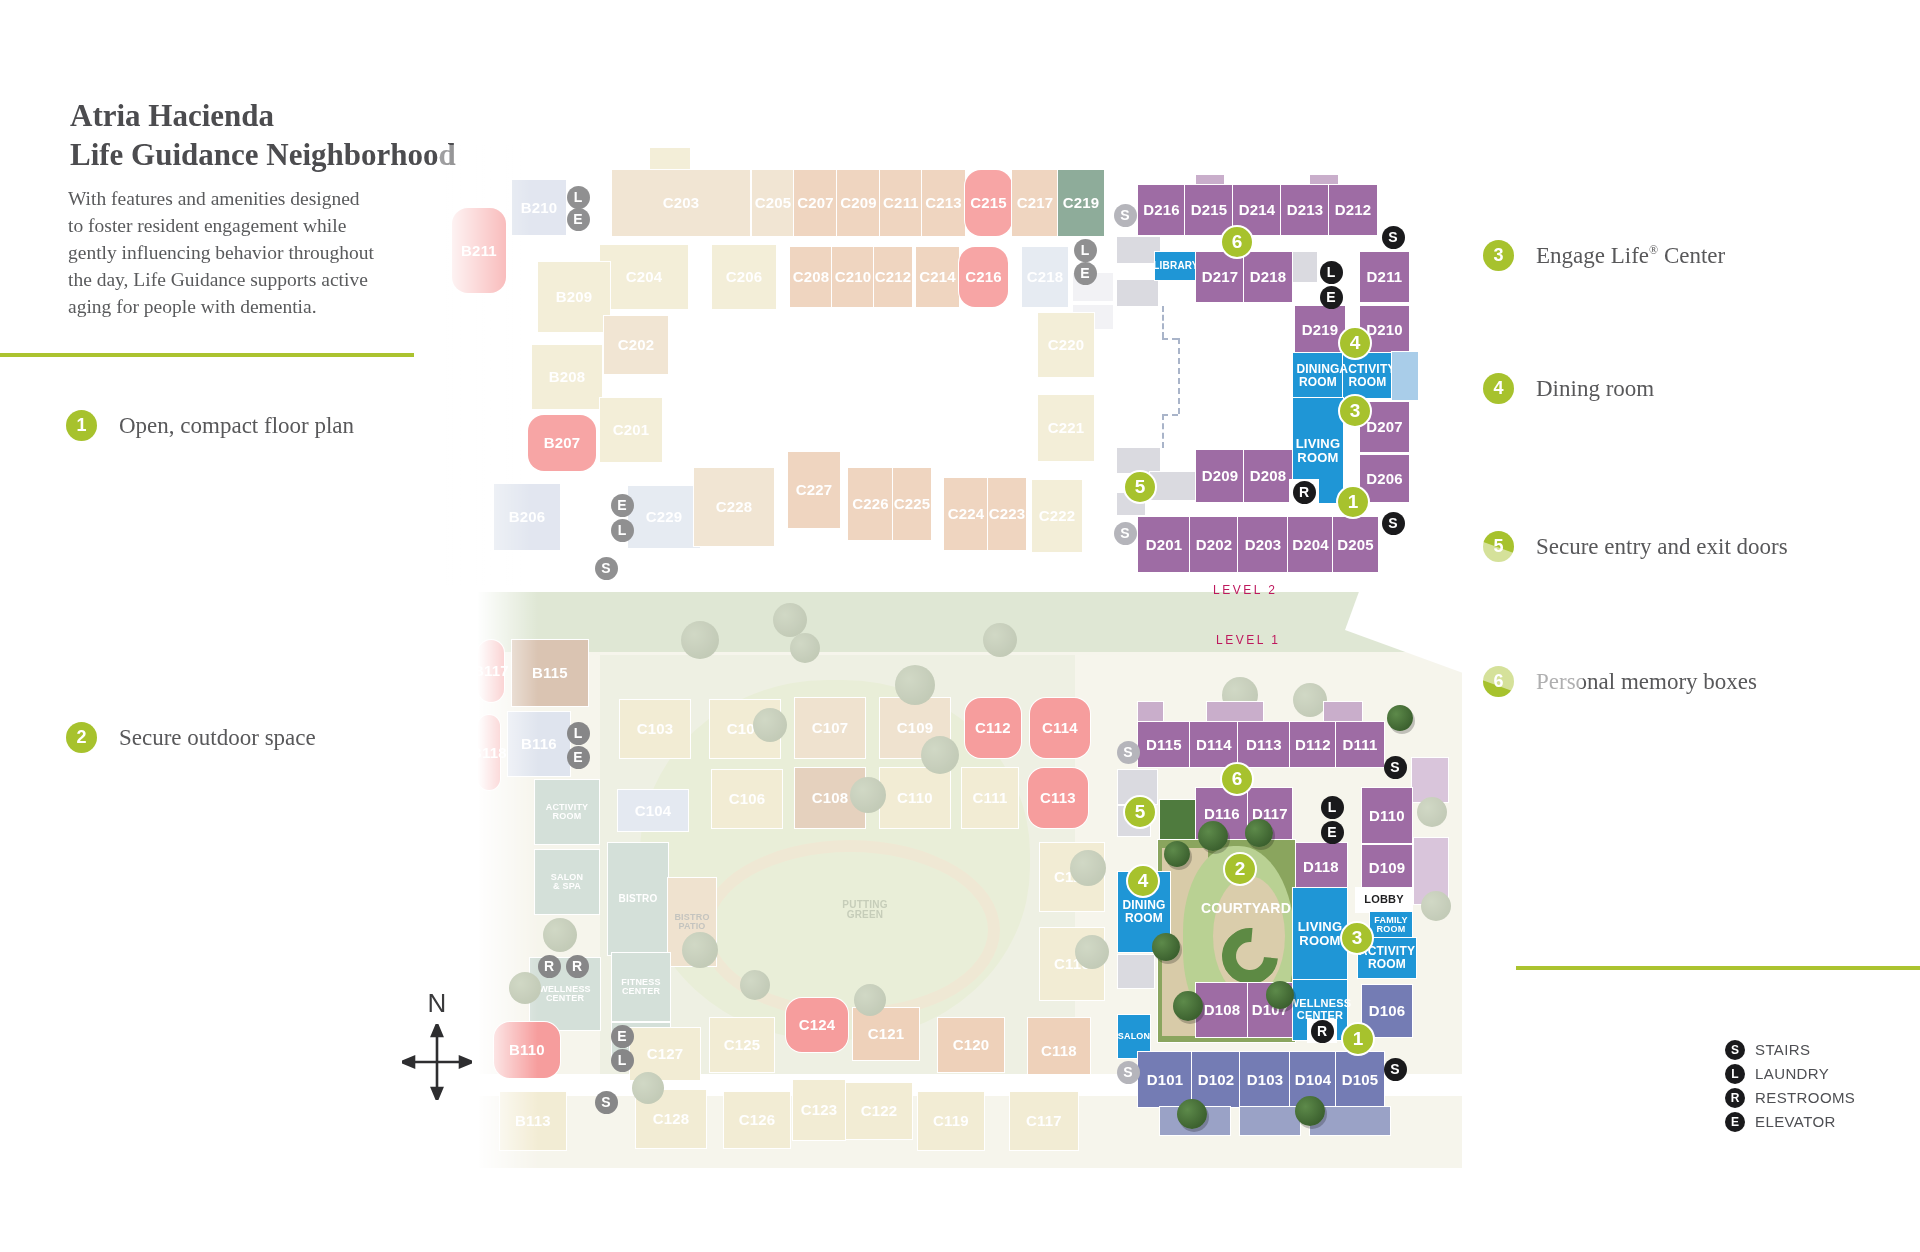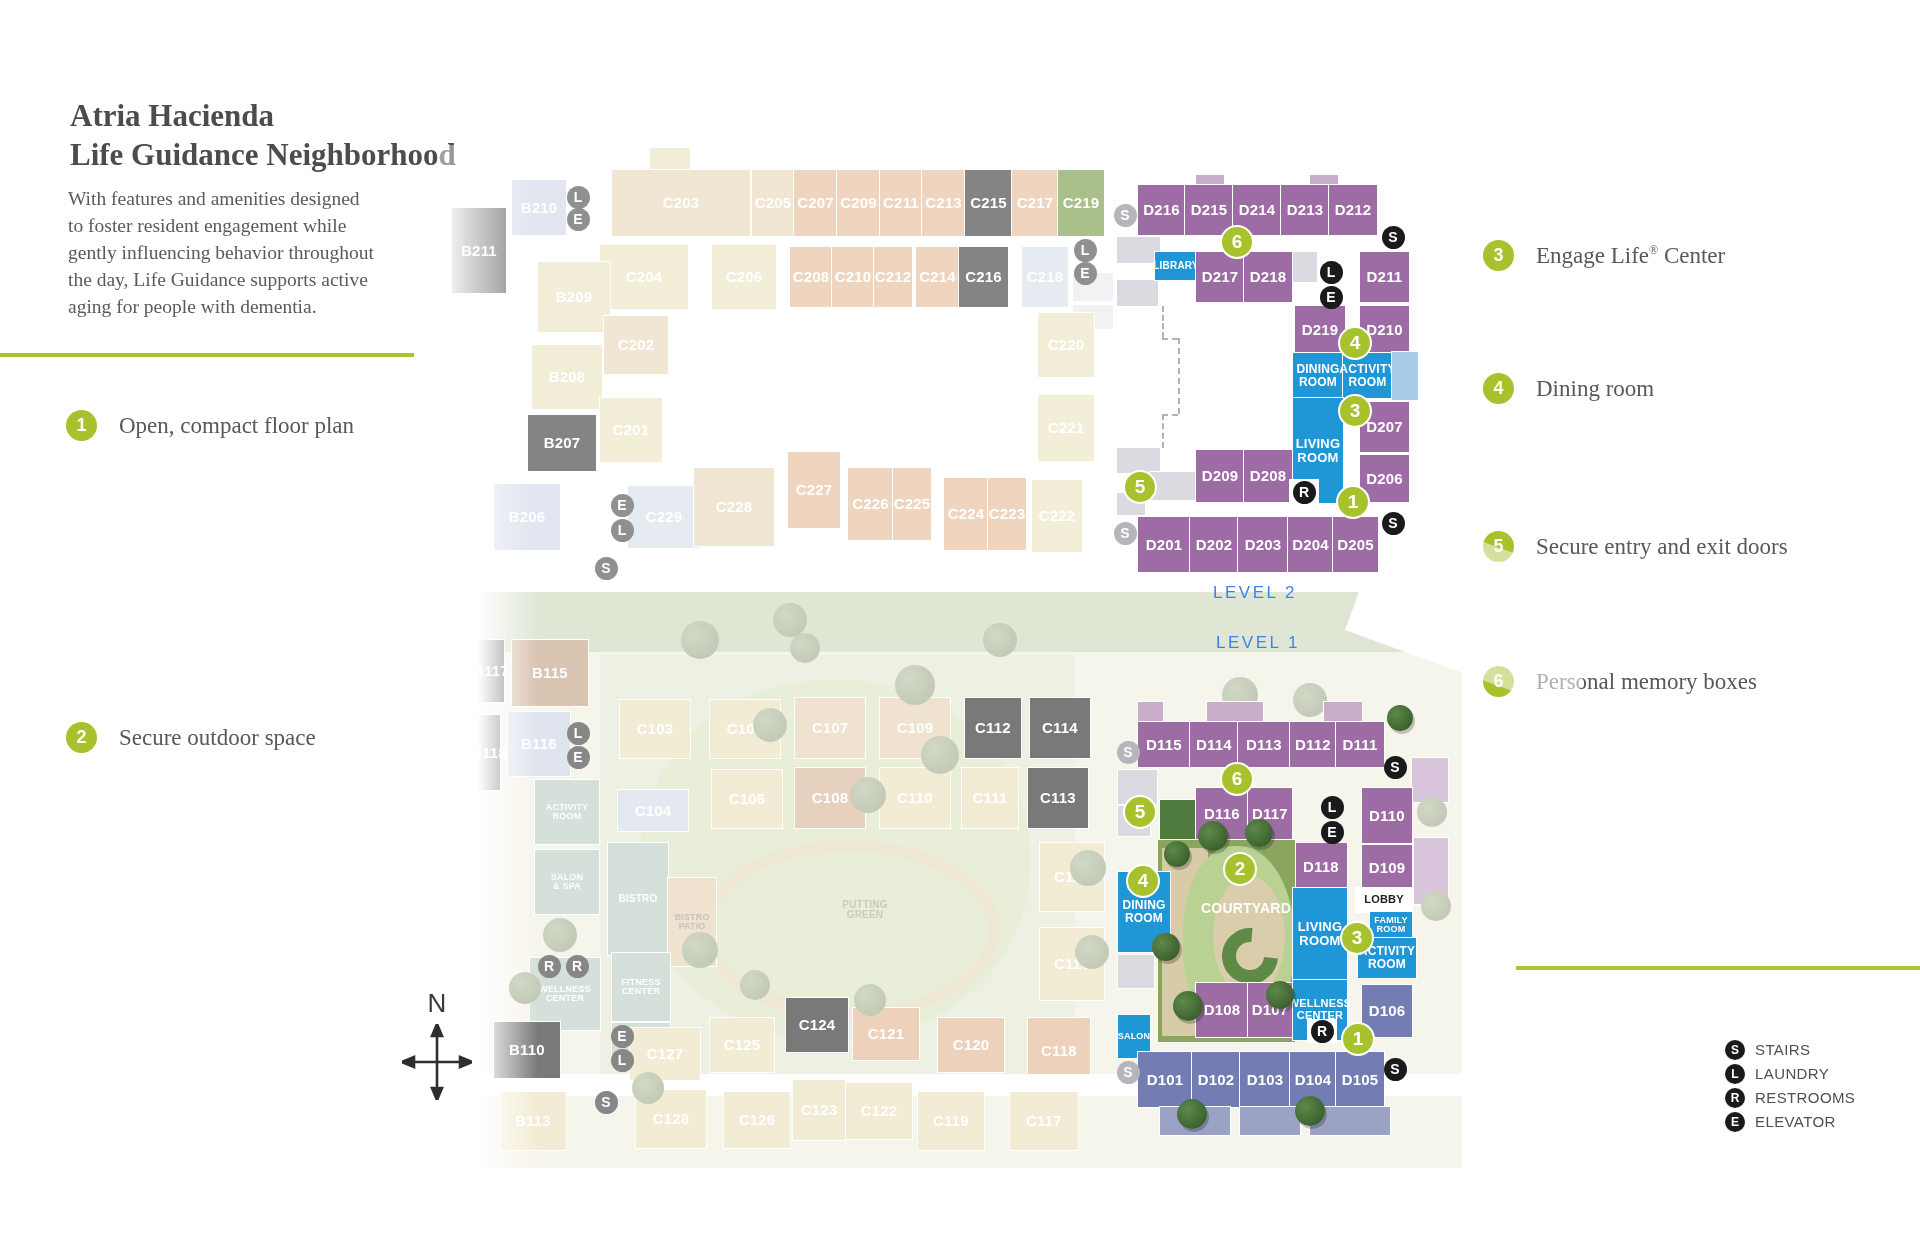"C215" .slate { background: #000000 -> #ef4444; border-radius: none -> 16px }
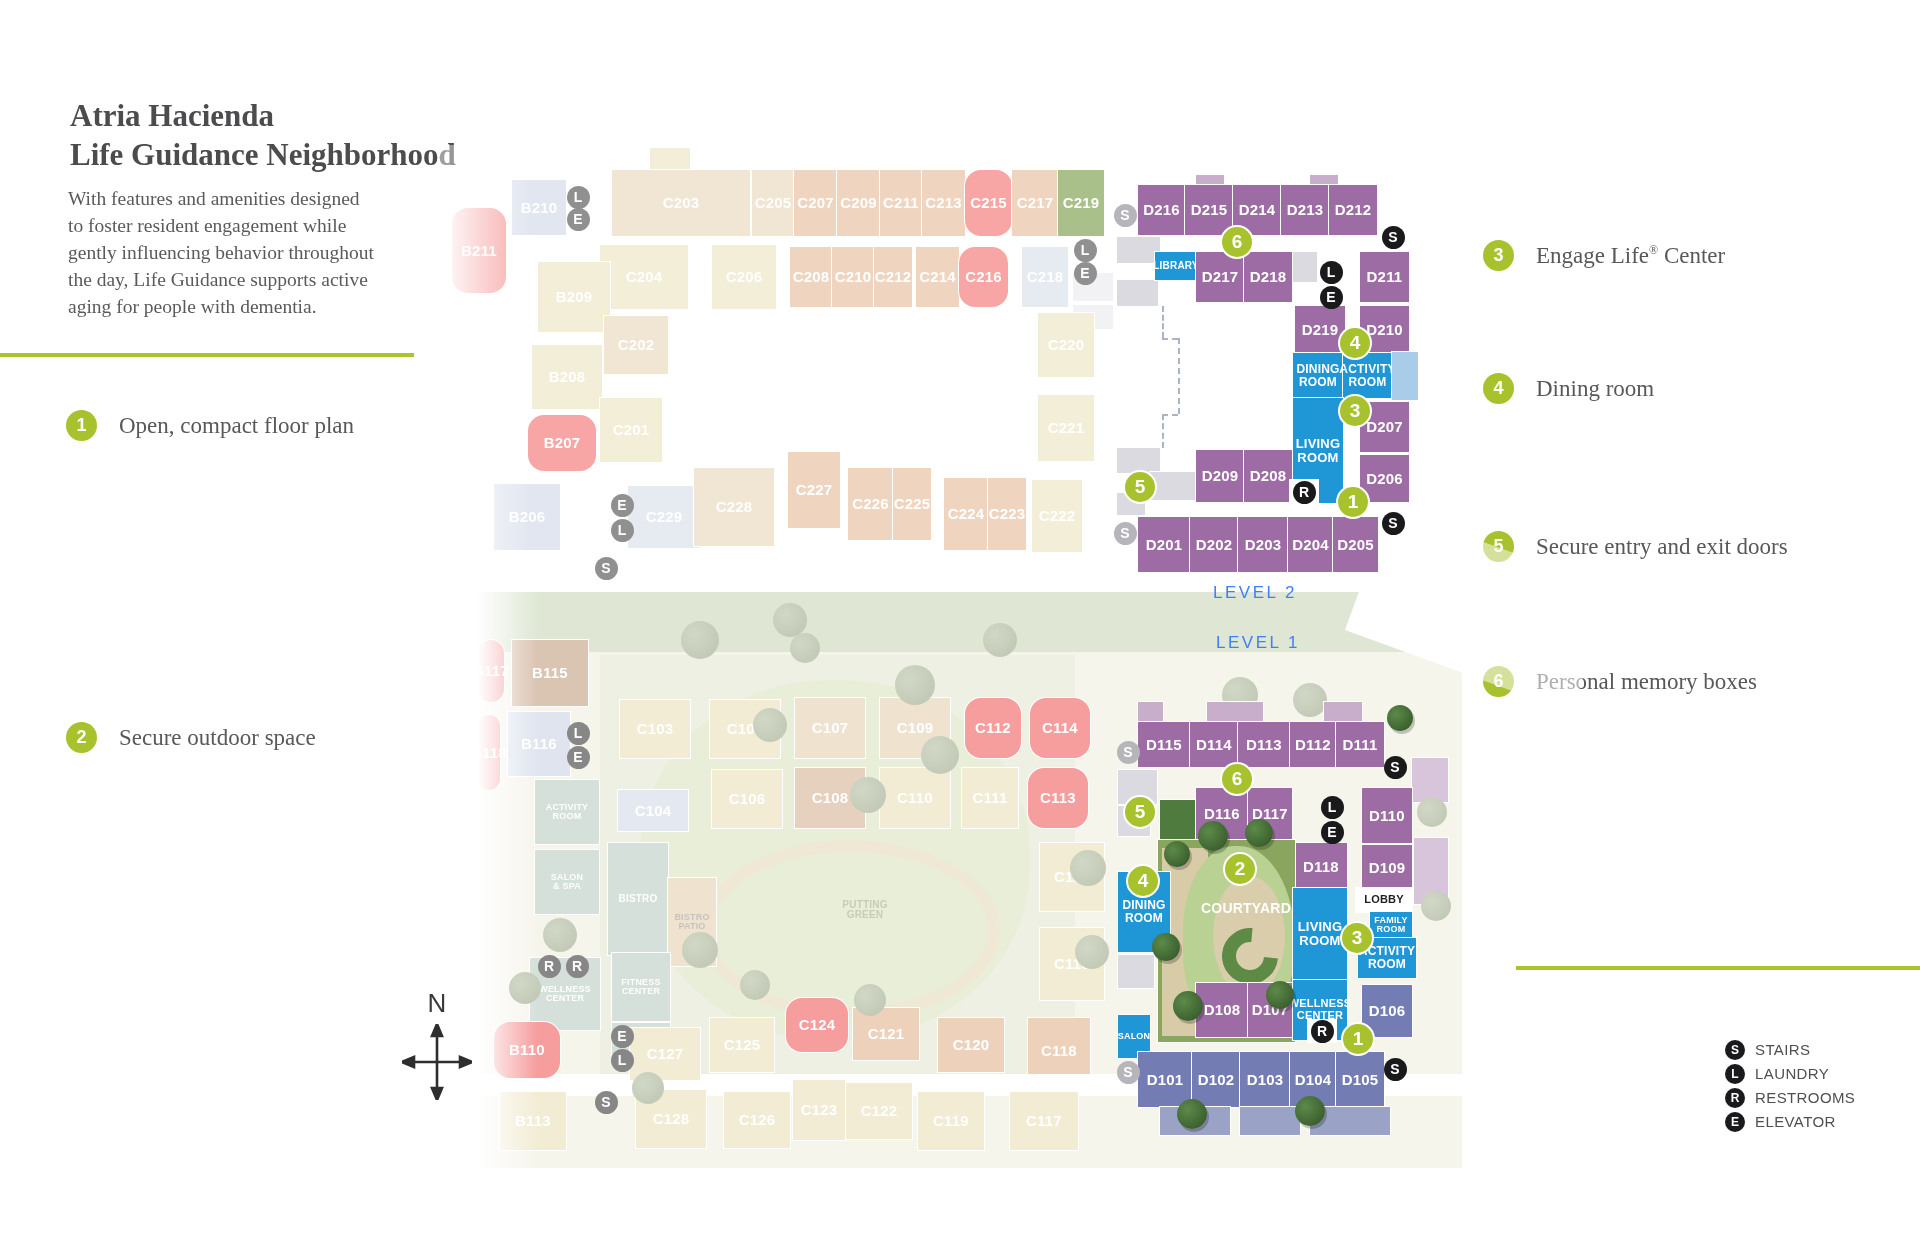"C219" .tanor { background: #4d7c0f -> #14532d }
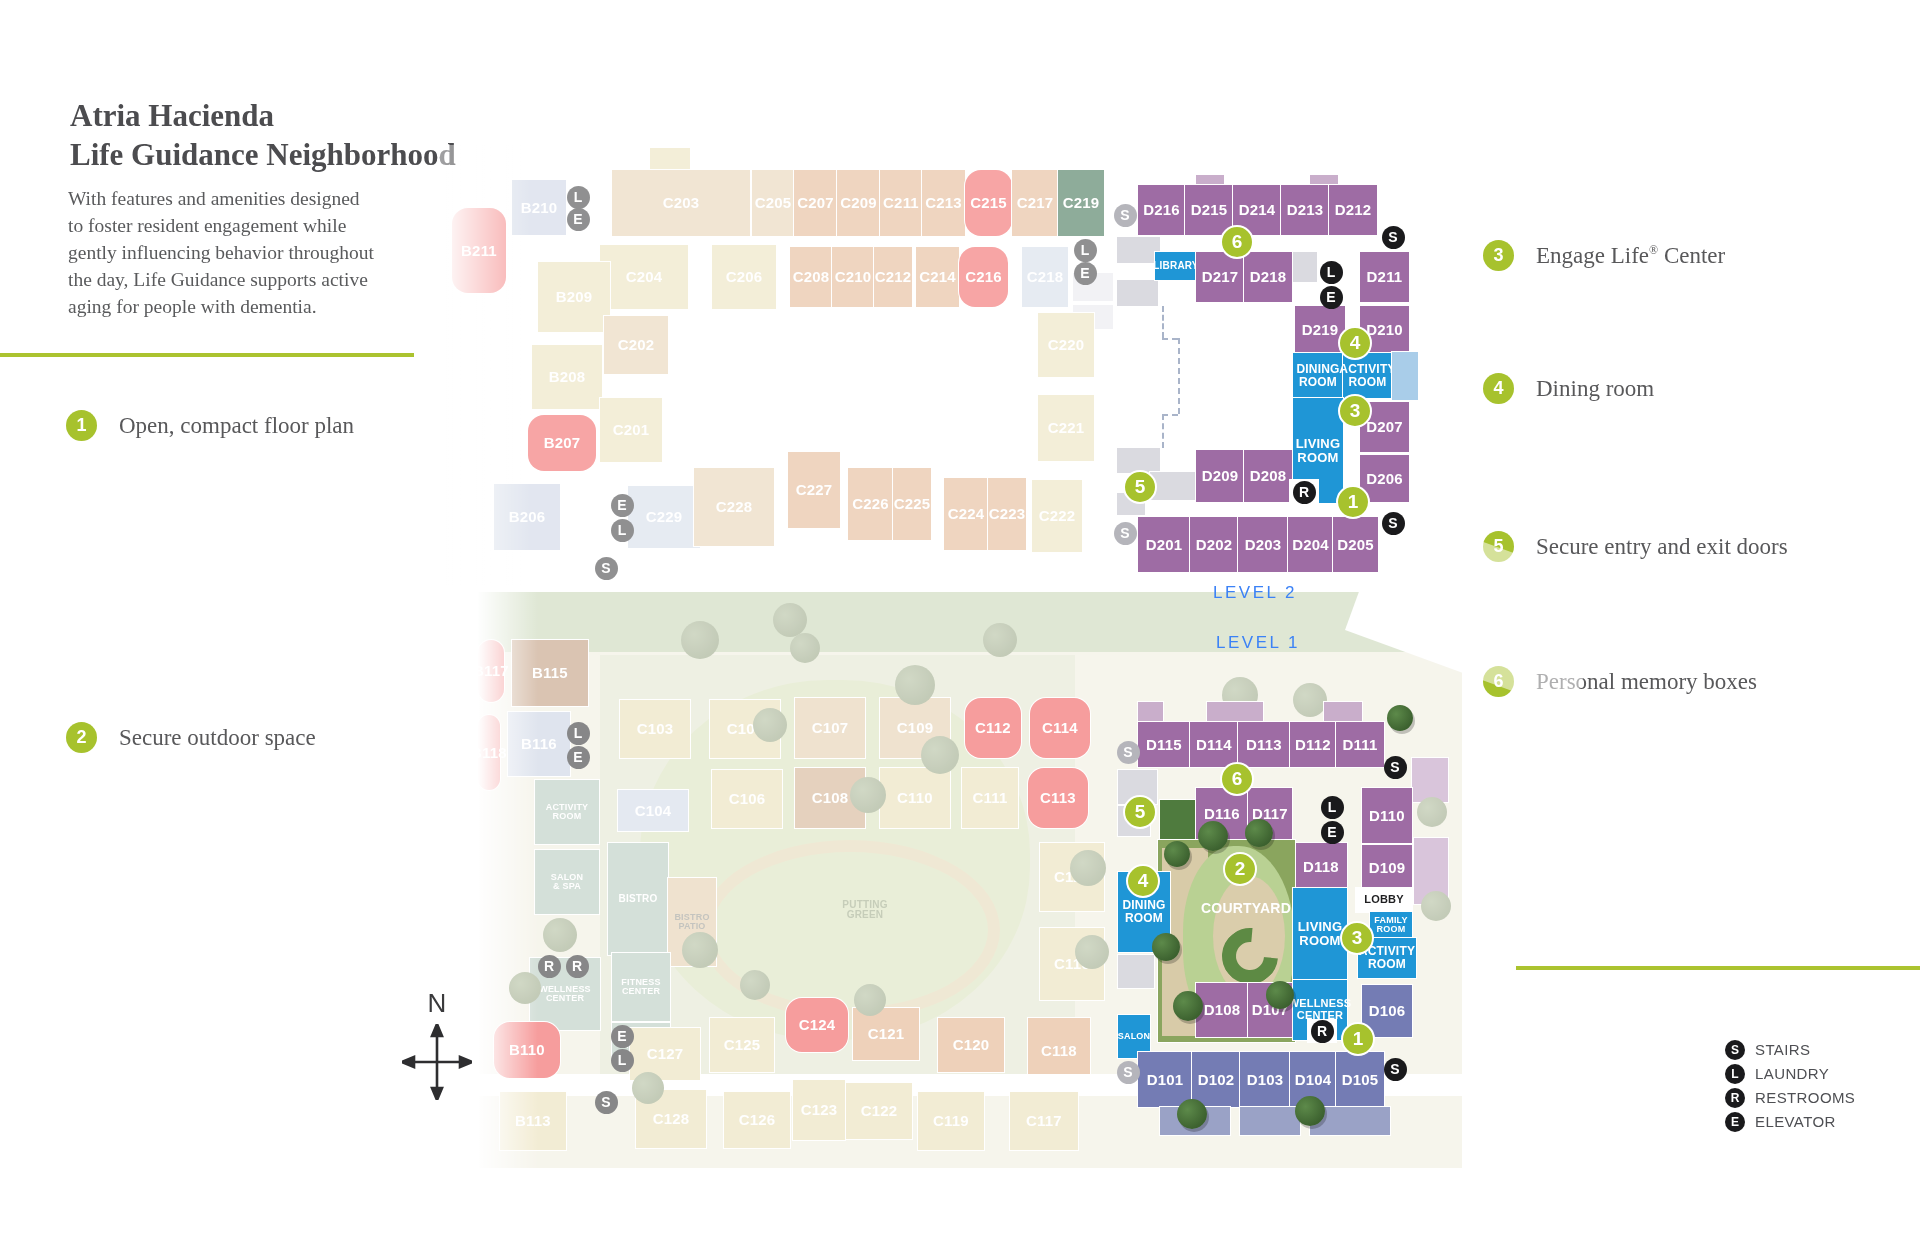"LEVEL 2" .plancap { color: #3b82f6 -> #be185d; font-size: 17px -> 12px }
